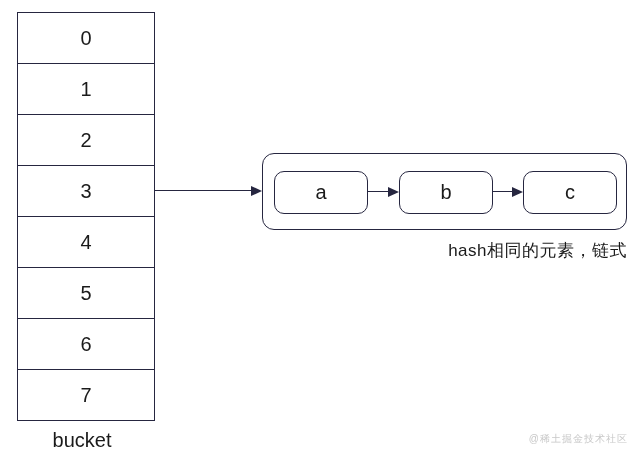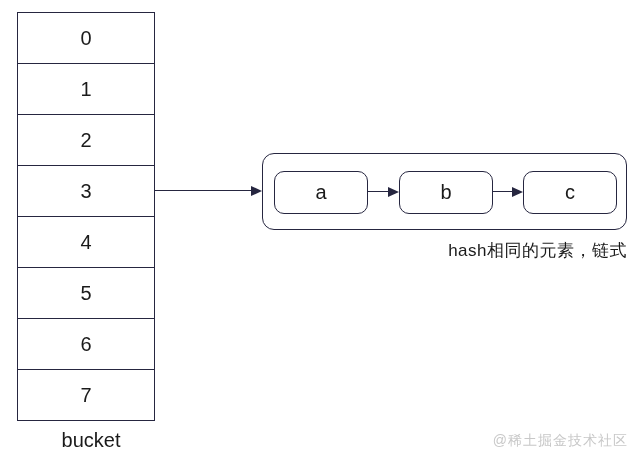"bucket" .bucket-label { left: 22px -> 13px }
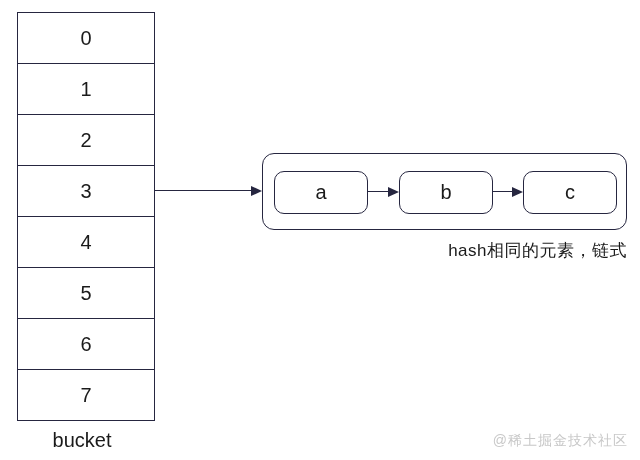"@稀土掘金技术社区" .watermark { font-size: 14px -> 10px }
